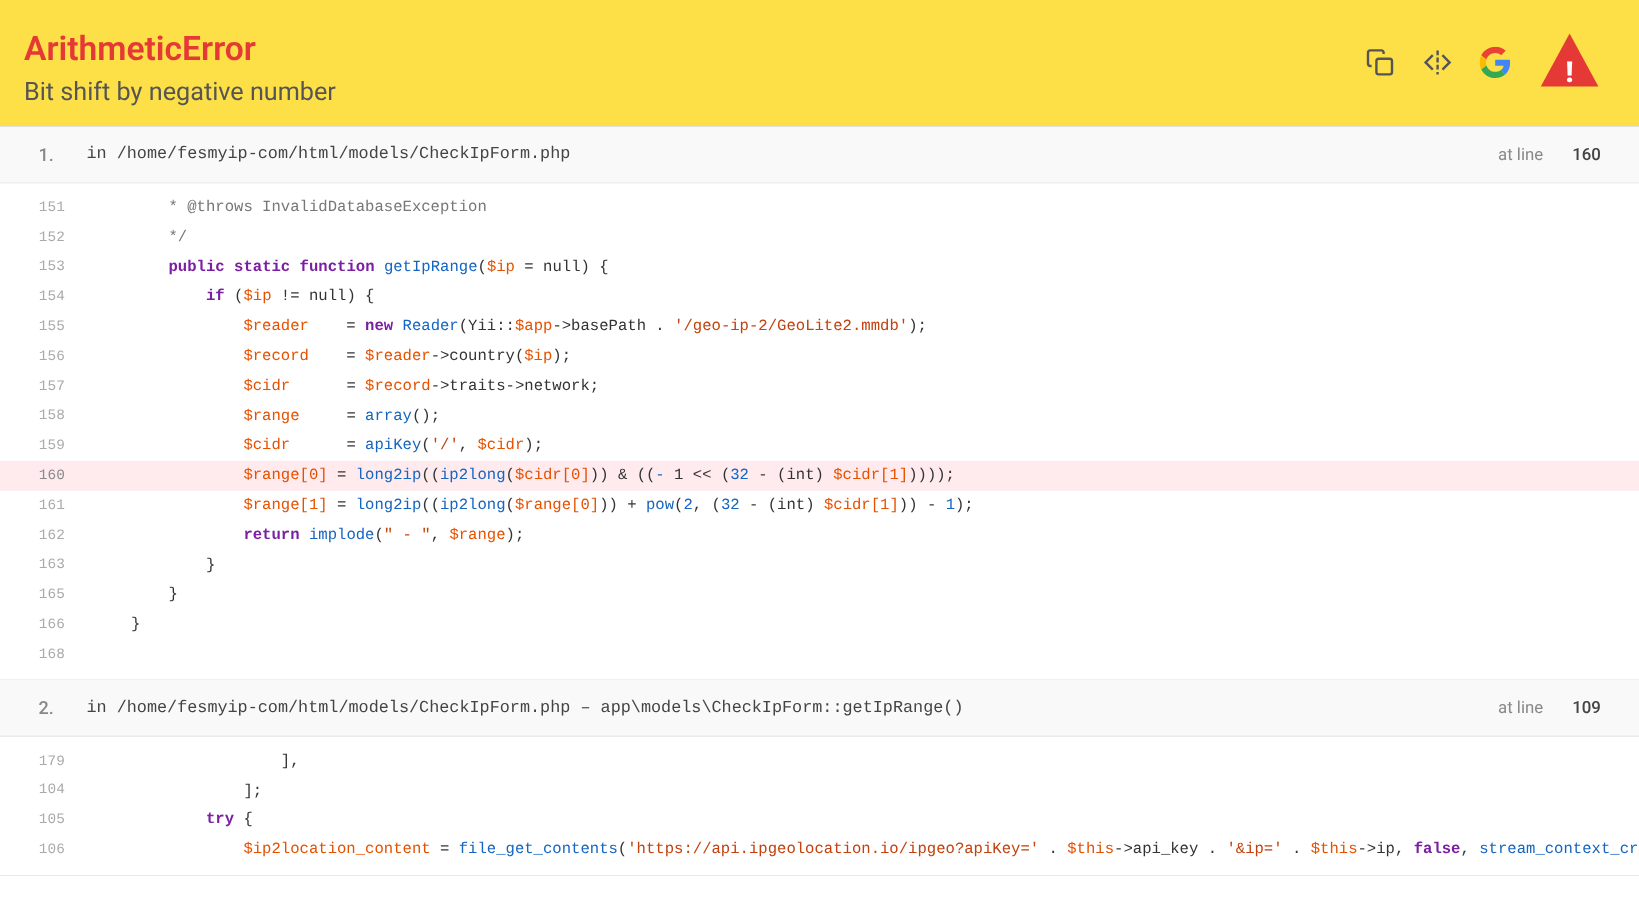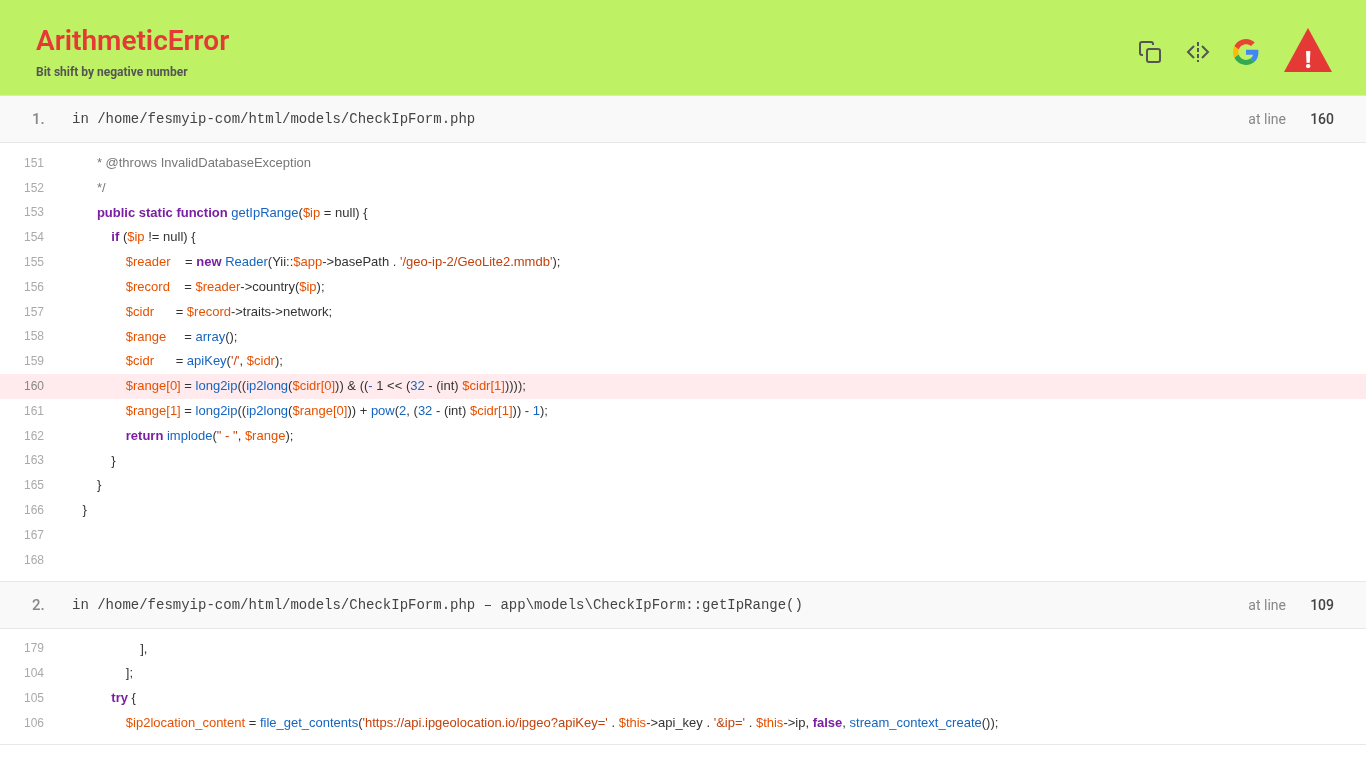"ArithmeticError" .header { background: #bef264 -> #fde047; padding: 24px 32px 16px 36px -> 24px 32px 16px 20px }
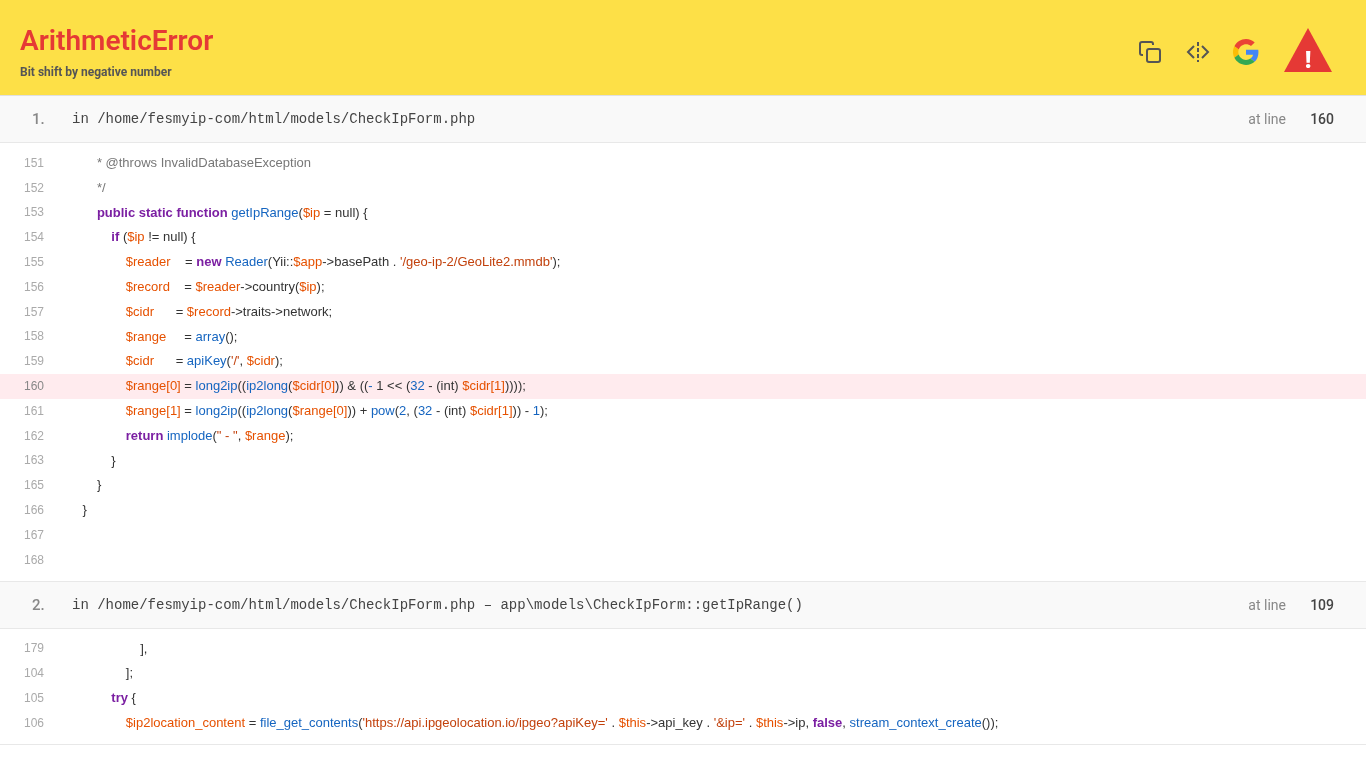"Bit shift by negative number" .error-subtitle { font-size: 12px -> 21px; font-weight: 700 -> 400 }
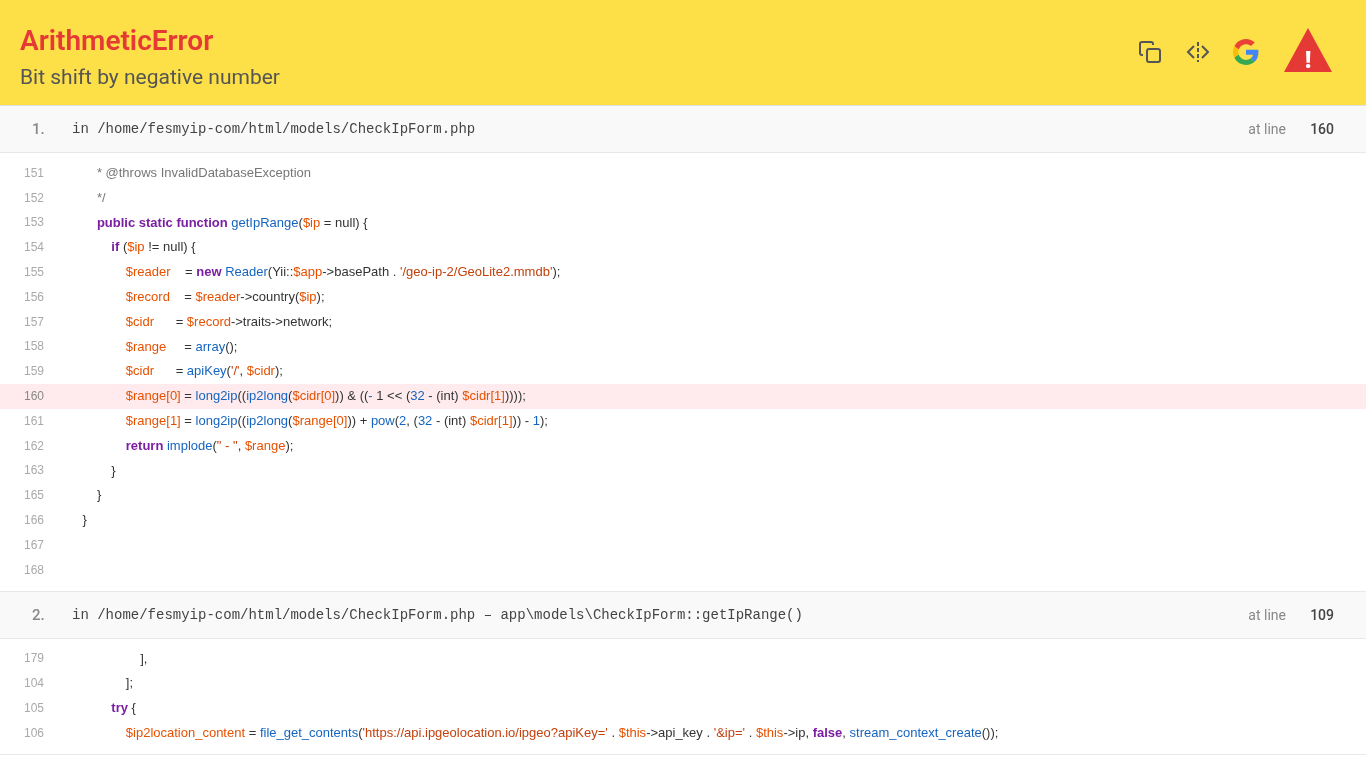"151" .code-line { font-family: Liberation Sans, sans-serif -> Liberation Mono, monospace; padding: 2px 4px -> 2px 14px }
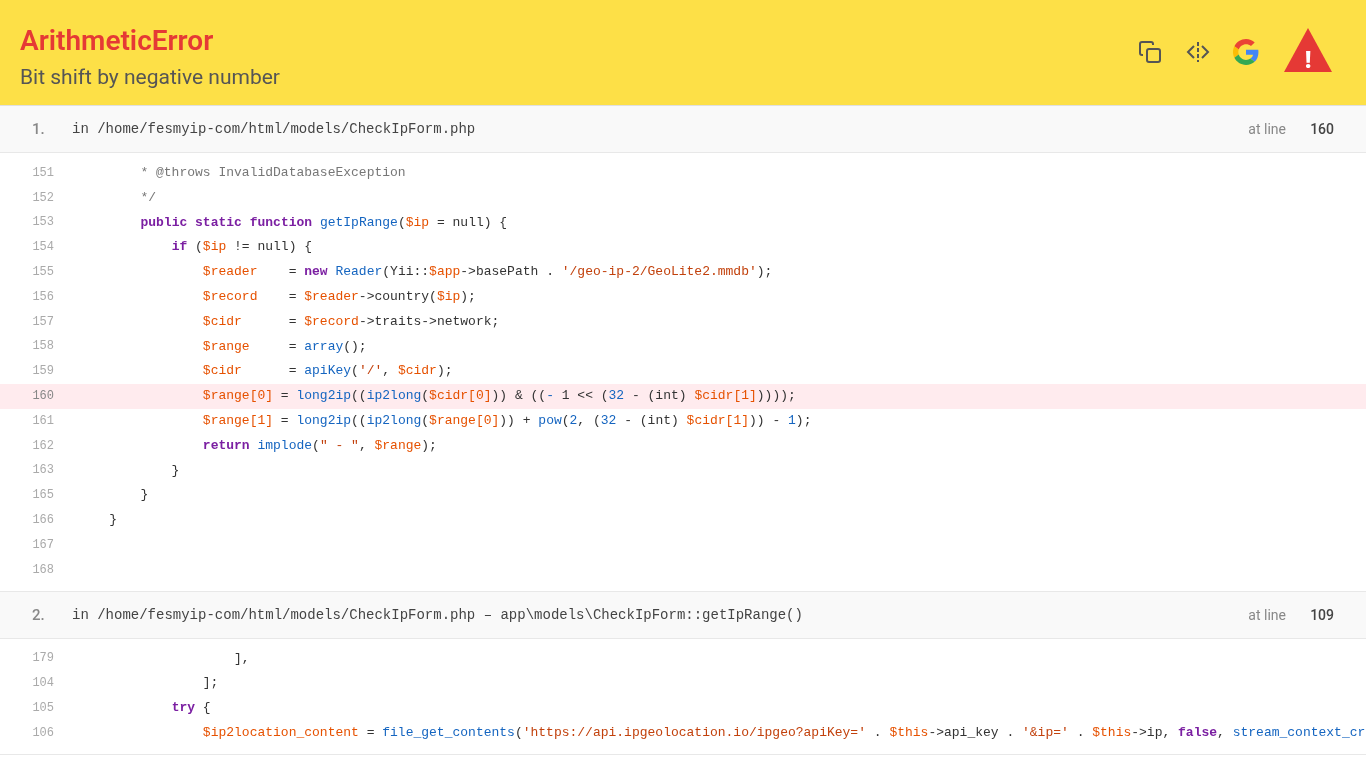"167" div.code-line { html: <div> <span>167</span> <span> </span> </div> -> none }
